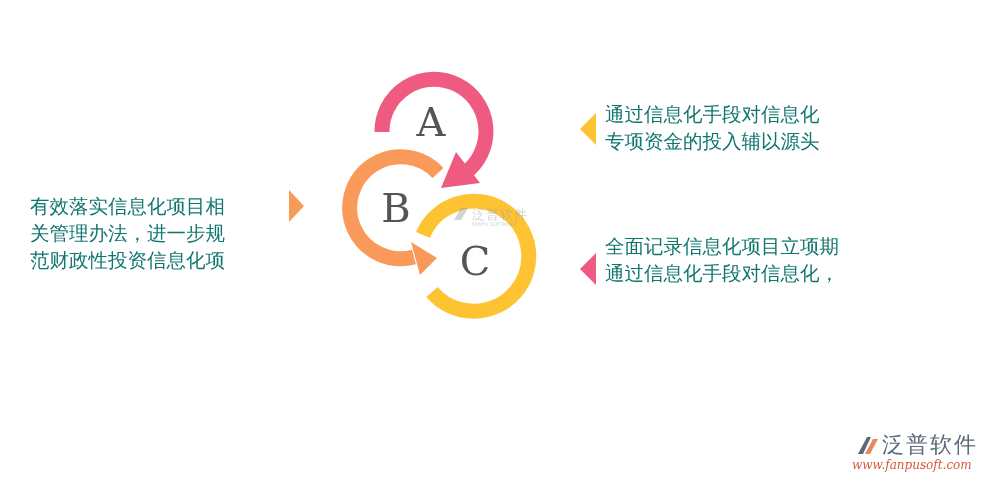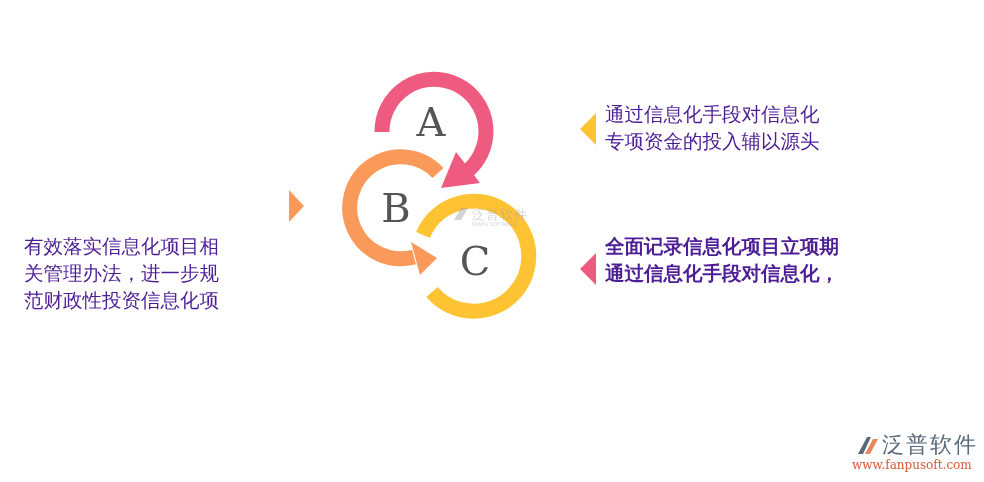"通过信息化手段对信息化" .text-block { color: #4c1d95 -> #0f766e }
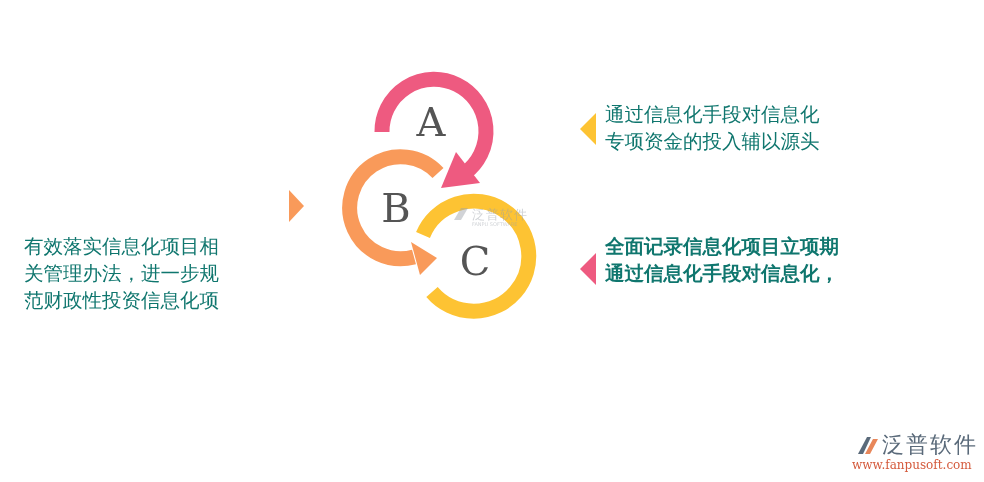"有效落实信息化项目相" #left-text { left: 24px -> 30px; margin-top: 40px -> none }
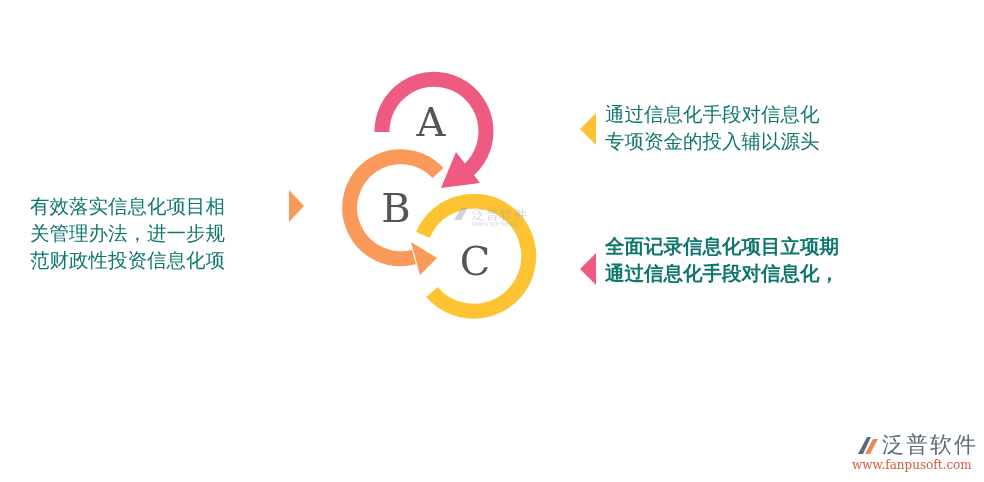"全面记录信息化项目立项期" #right-text-2 { font-weight: bold -> none }
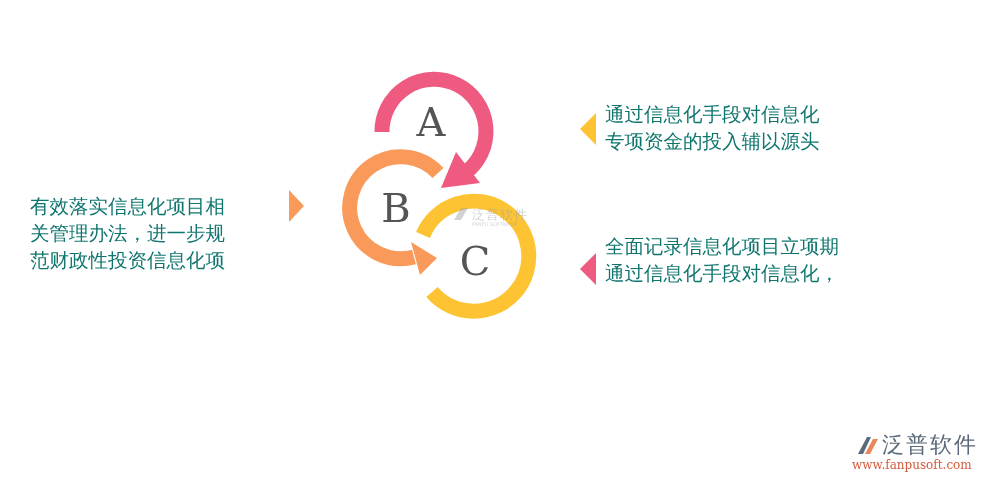"www.fanpusoft.com" #logo .url { font-style: none -> italic }
